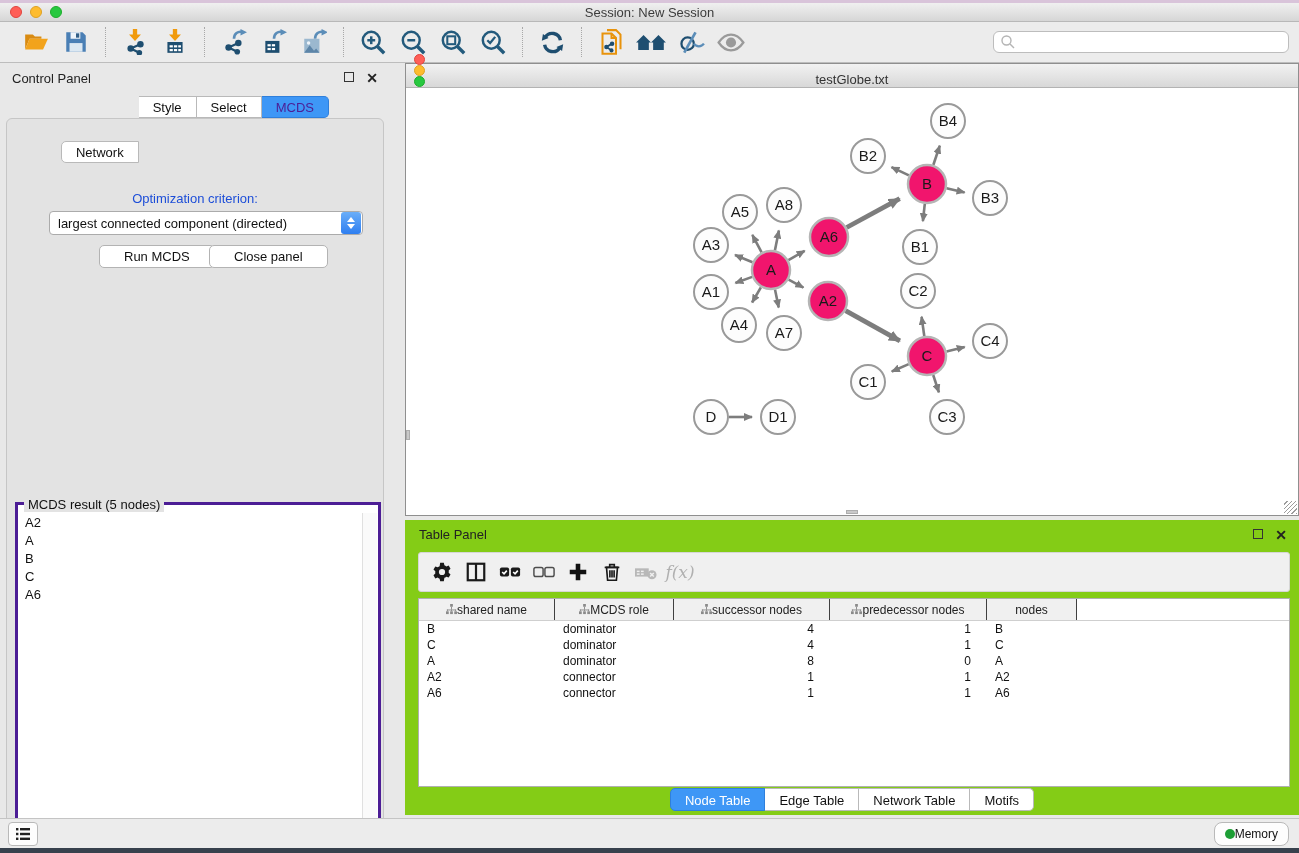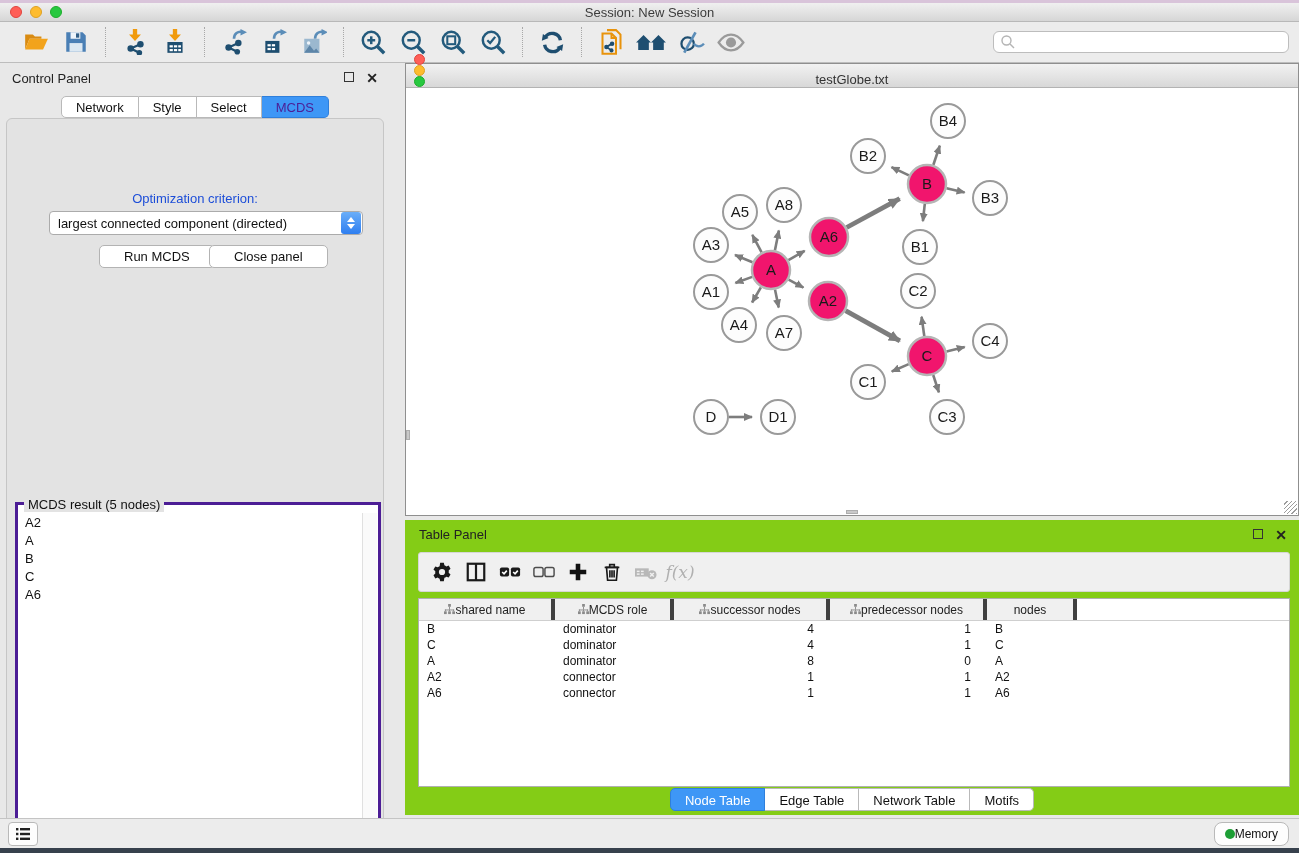"Network" .cp-tab:first-child { margin-top: none -> 45px }
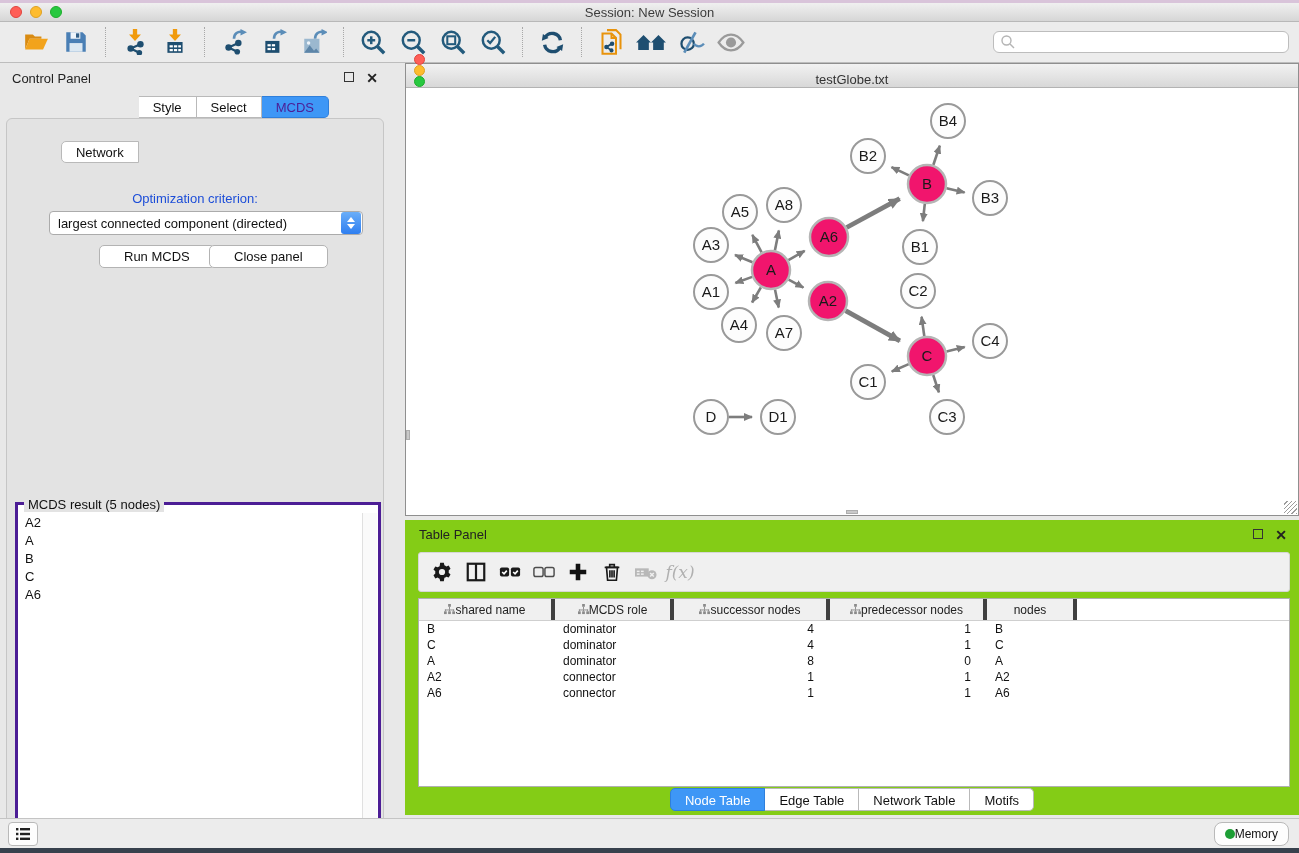"shared name" .th { border-right: 4px solid #404040 -> 1px solid #404040 }
